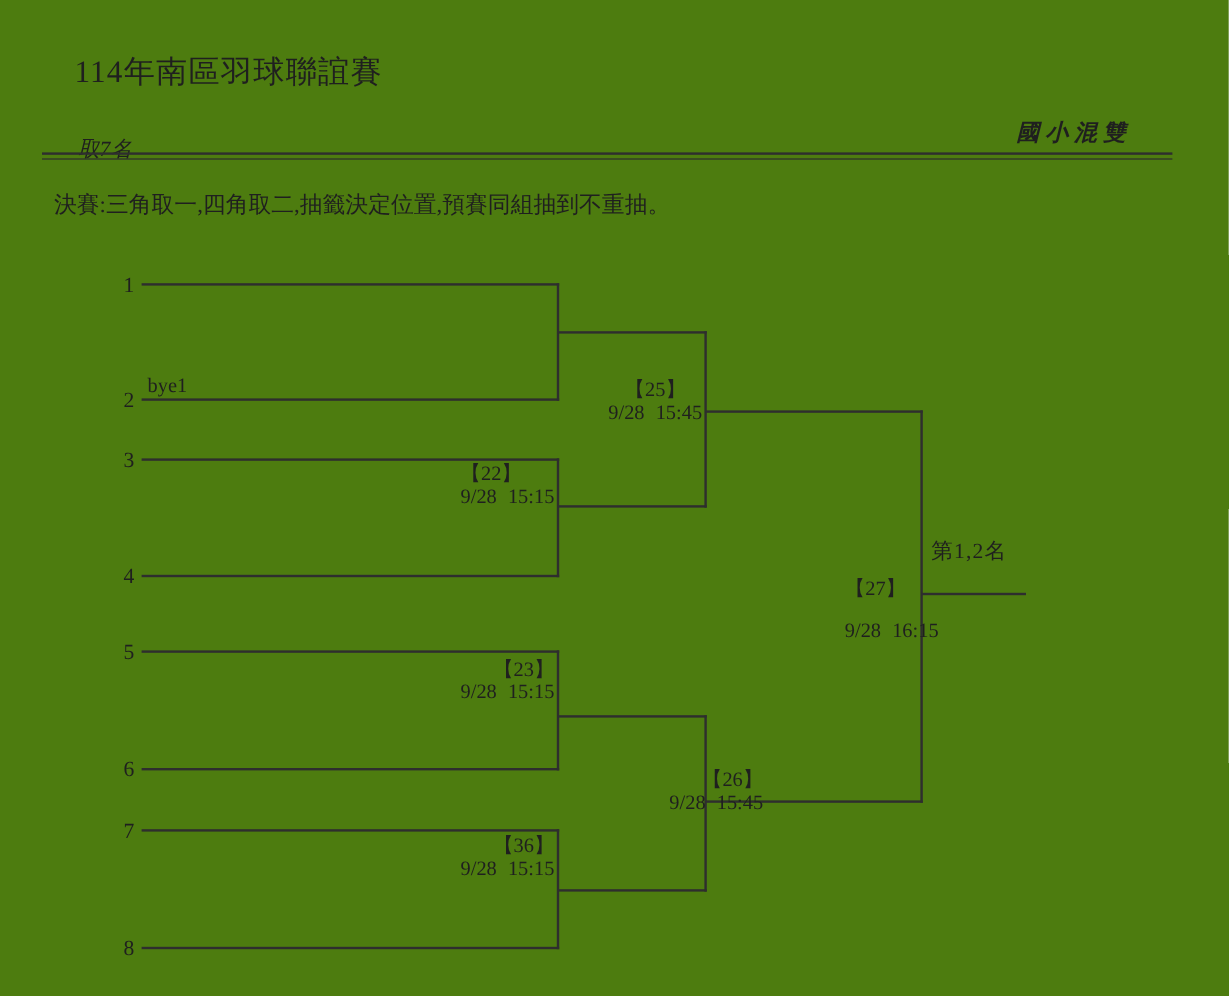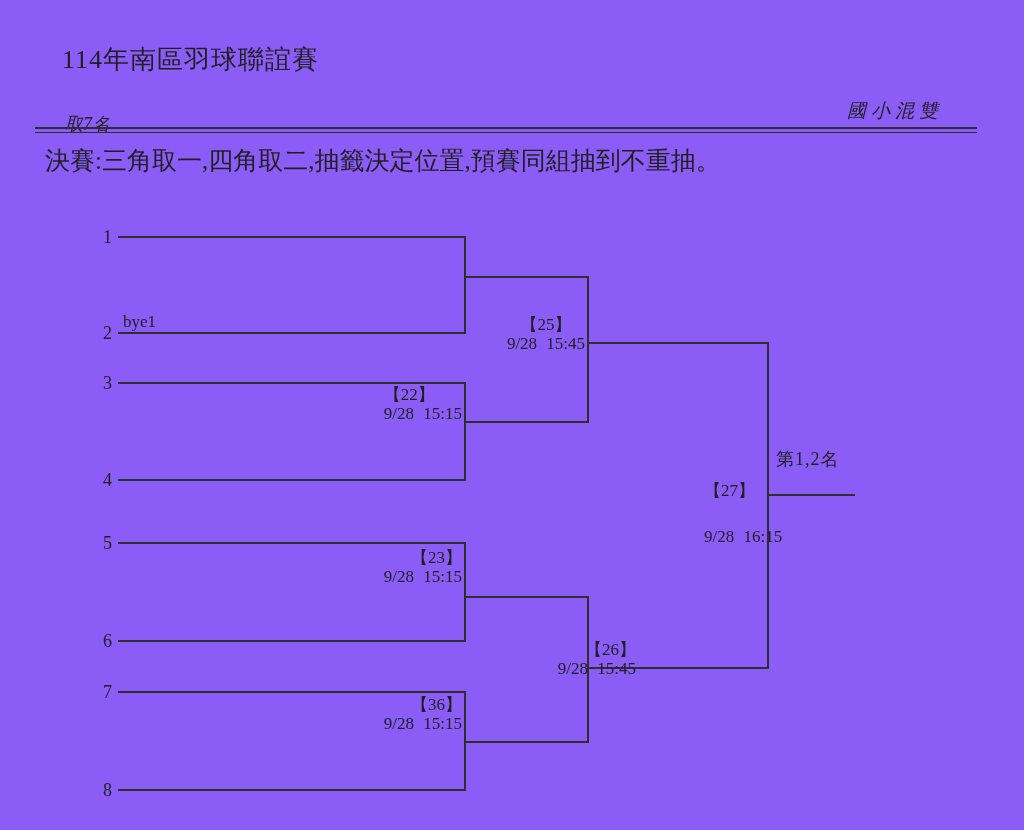"114年南區羽球聯誼賽" .page { background: #8b5cf6 -> #4d7c0f }
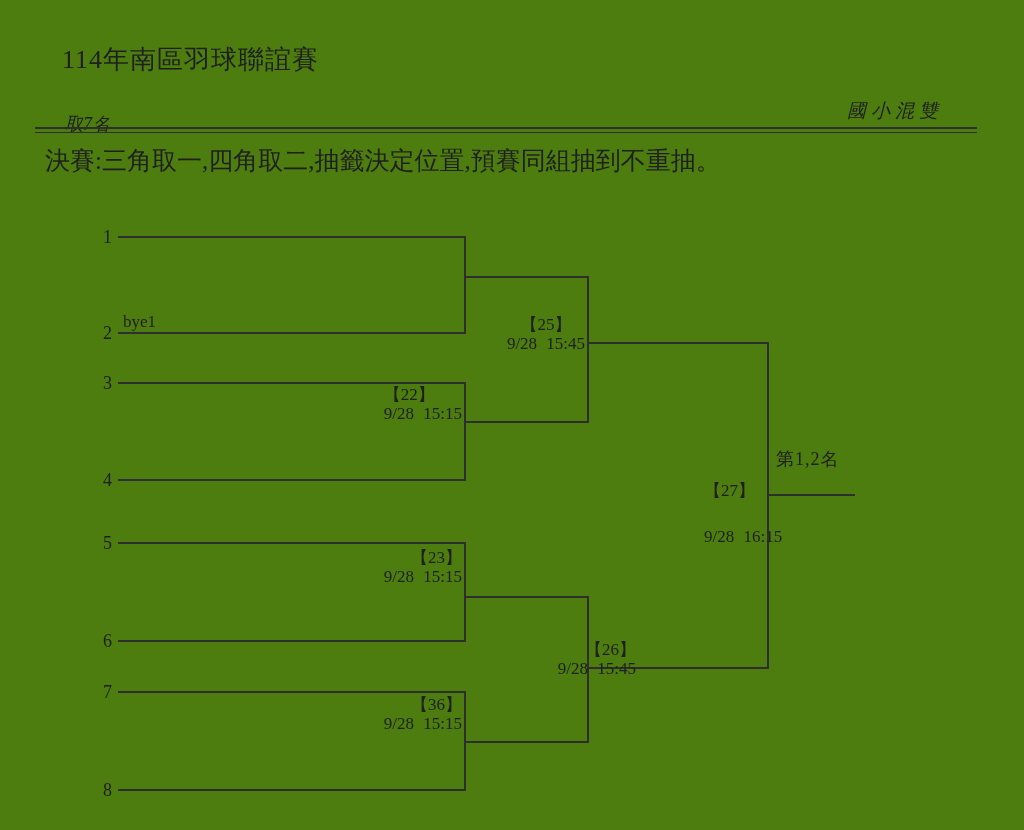"國小混雙" .category { font-weight: 400 -> 700 }
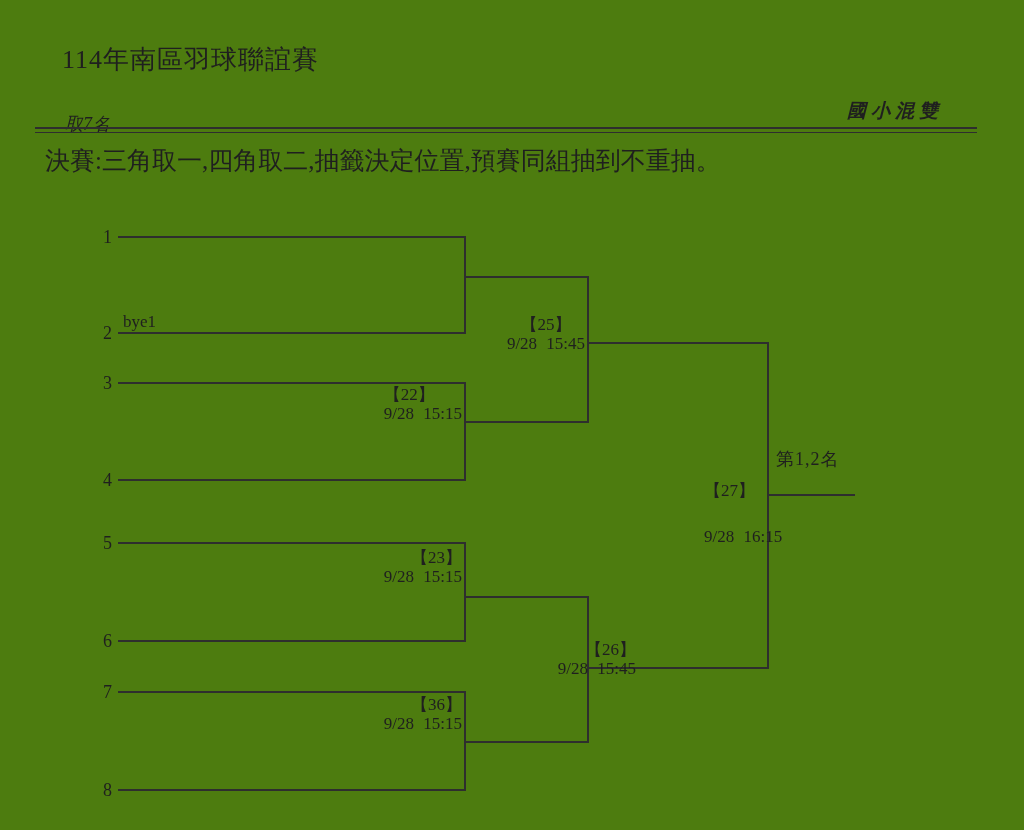"決賽:三角取一,四角取二,抽籤決定位置,預賽同組抽到不重抽。" .note { font-size: 25px -> 19px; top: 144px -> 158px }
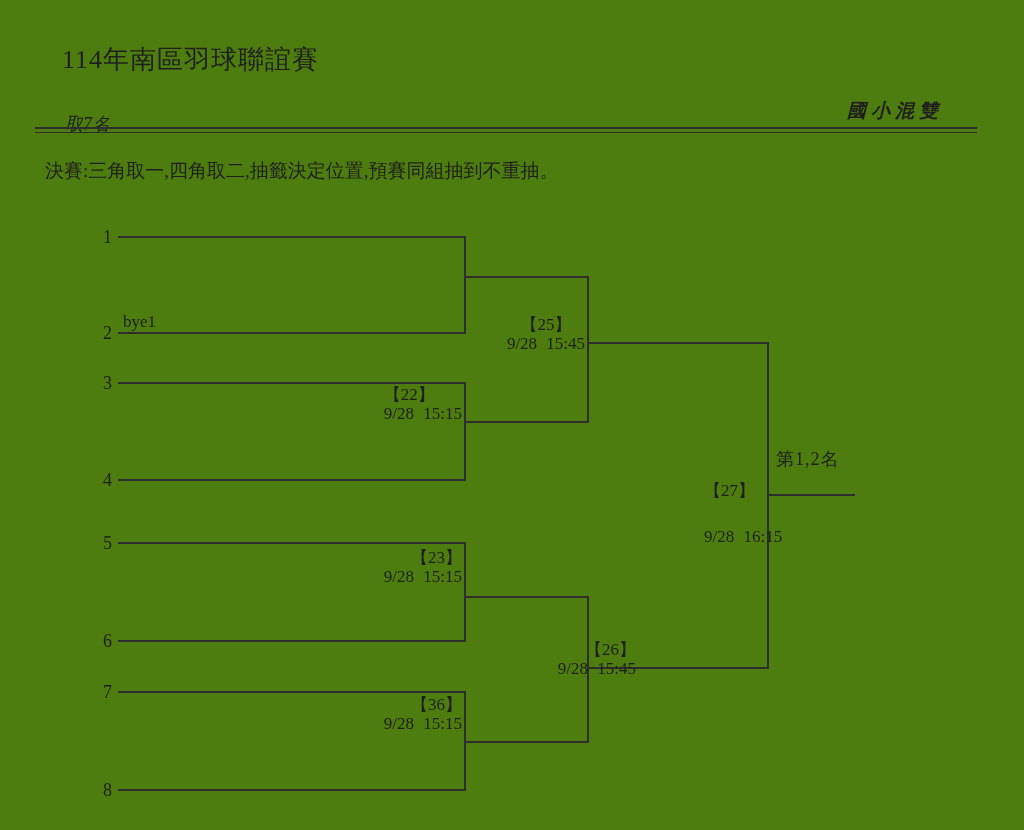"【27】" .m27 .mid { margin-bottom: 27px -> 16px }
